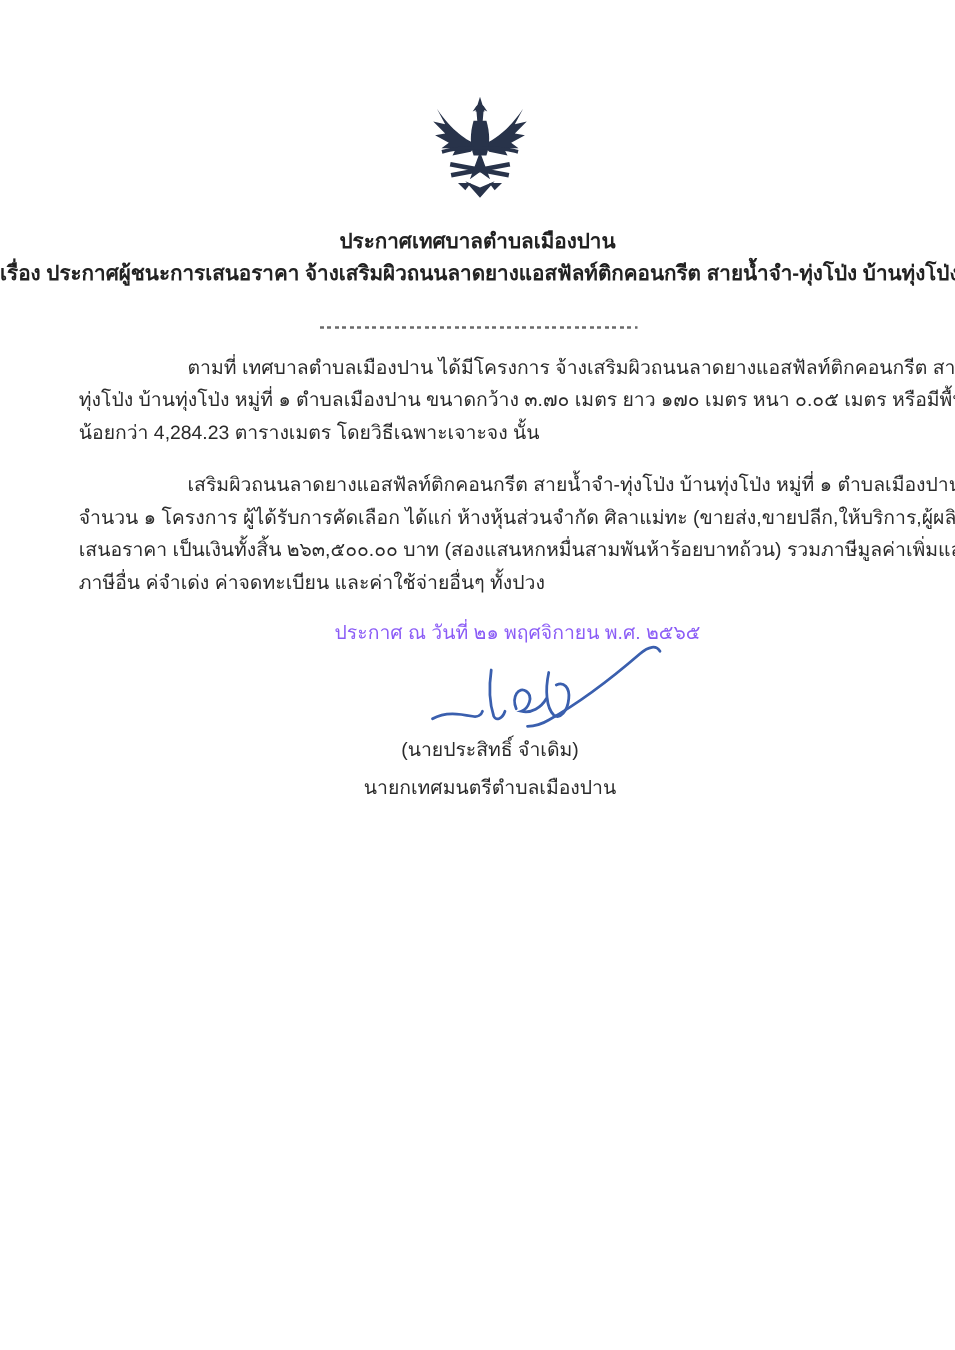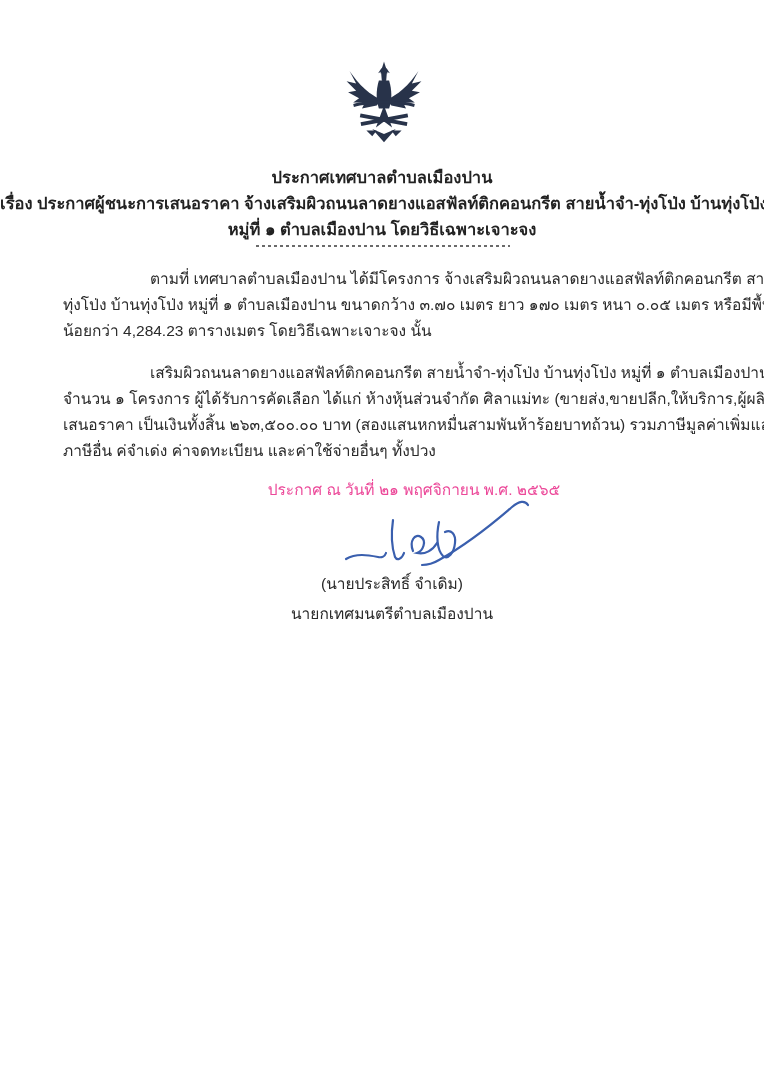"ประกาศเทศบาลตำบลเมืองปาน" .page { margin-top: none -> 16px }
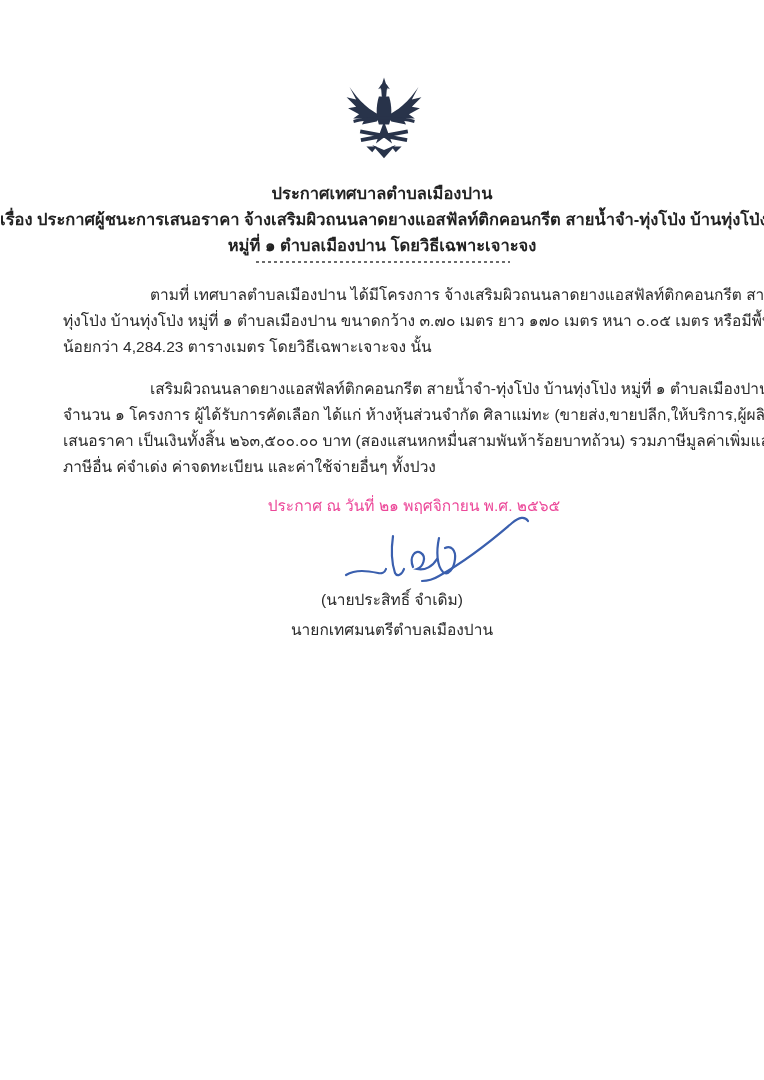"หมู่ที่ ๑ ตำบลเมืองปาน" div.title-line { html: <div>หมู่ที่ ๑ ตำบลเมืองปาน โดยวิธีเฉพาะเจาะจง</div> -> none }
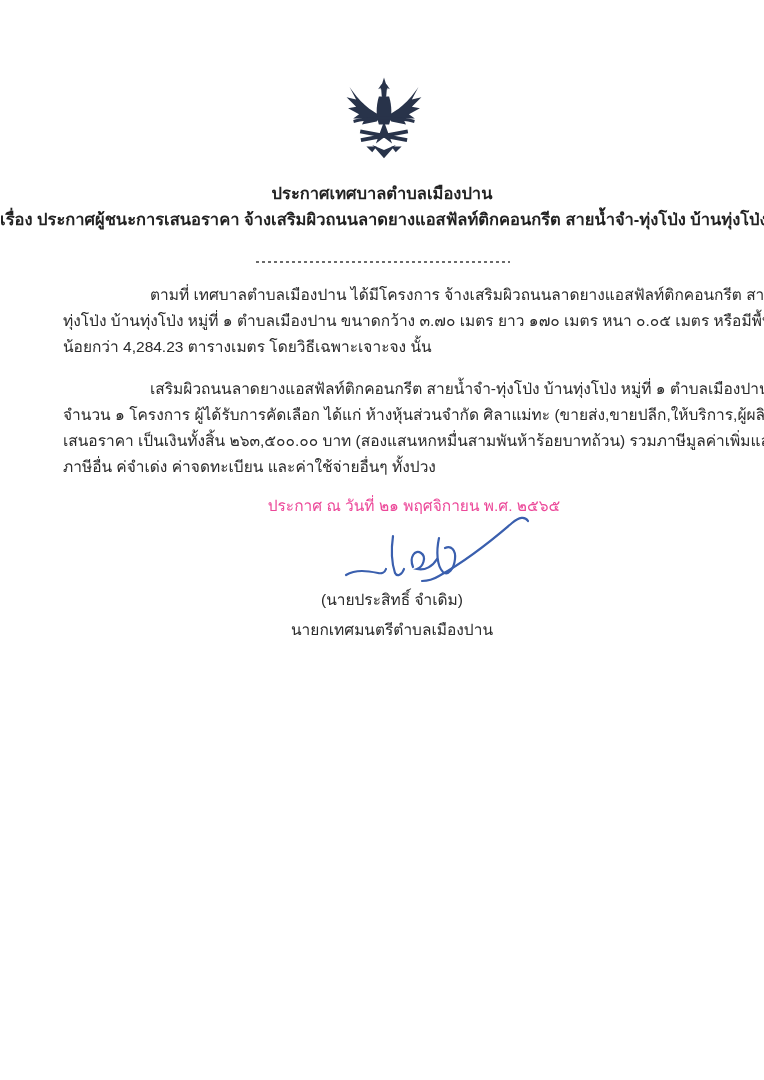"ประกาศ ณ วันที่ ๒๑ พฤศจิกายน" .date-line { color: #ec4899 -> #8b5cf6 }
